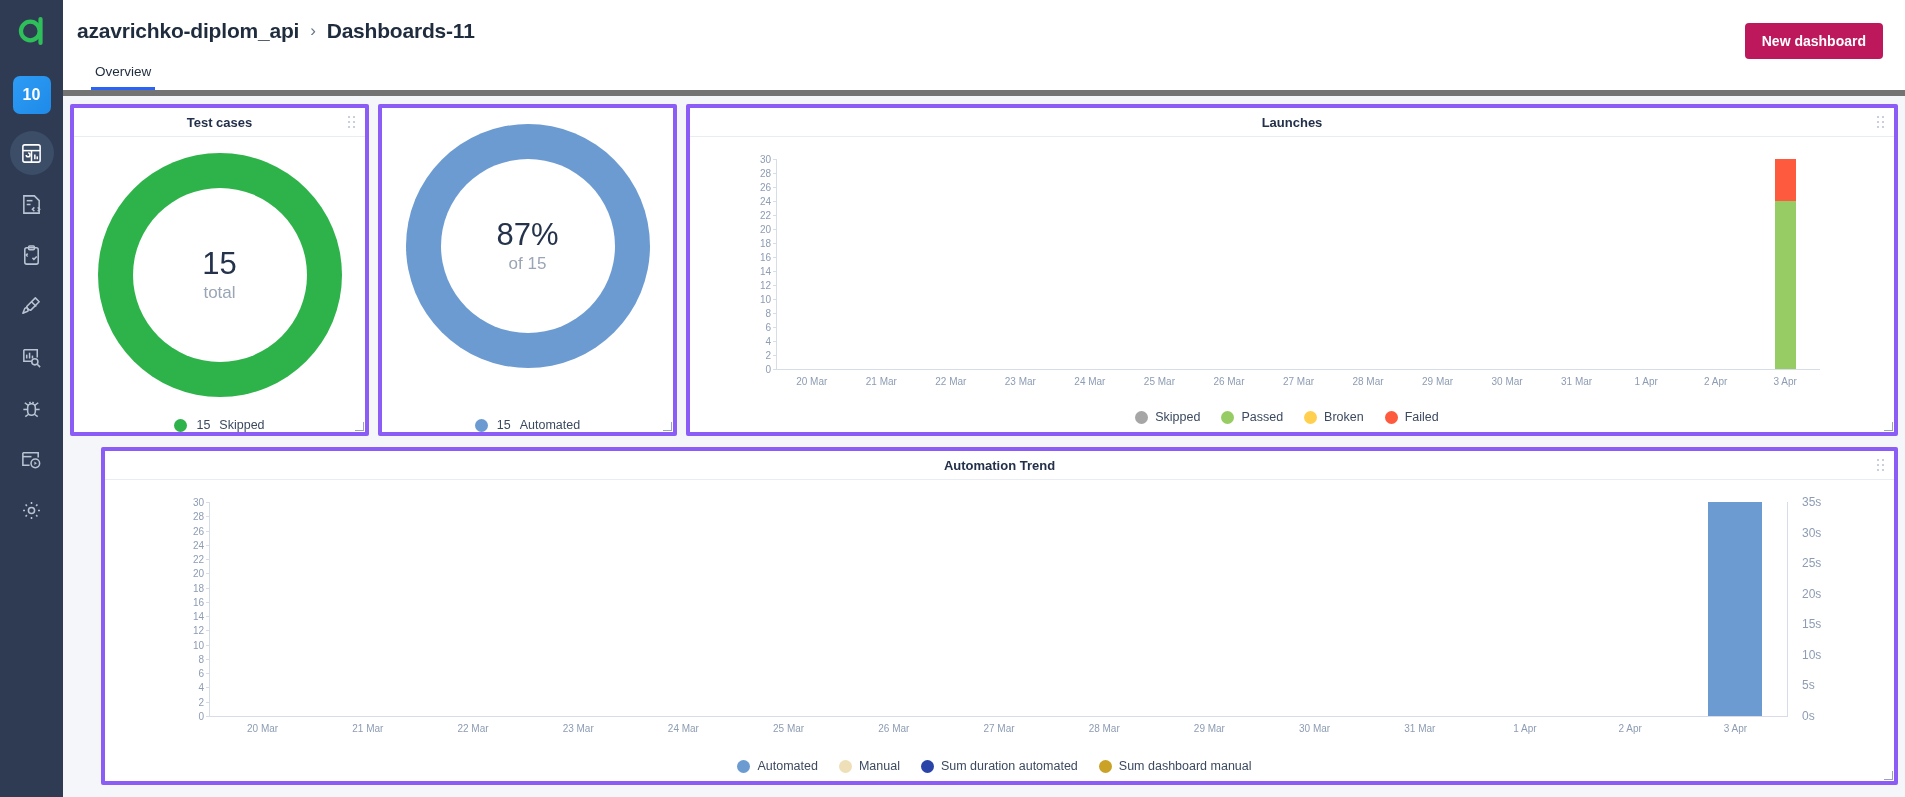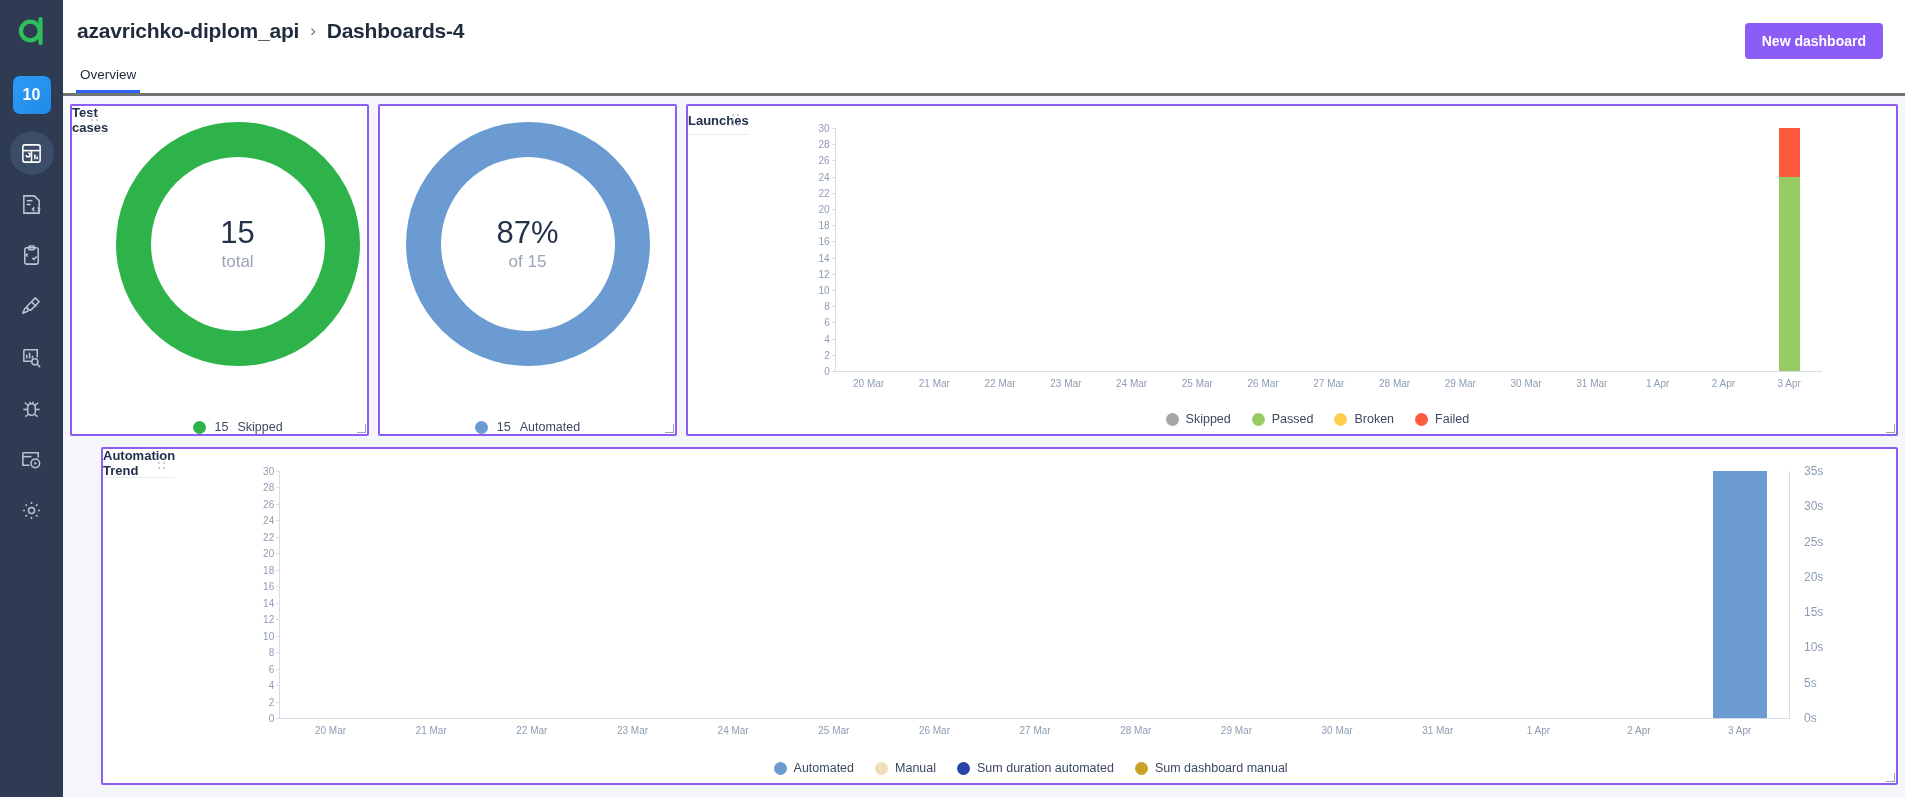"Dashboards-4" span { text: Dashboards-4 -> Dashboards-11 }
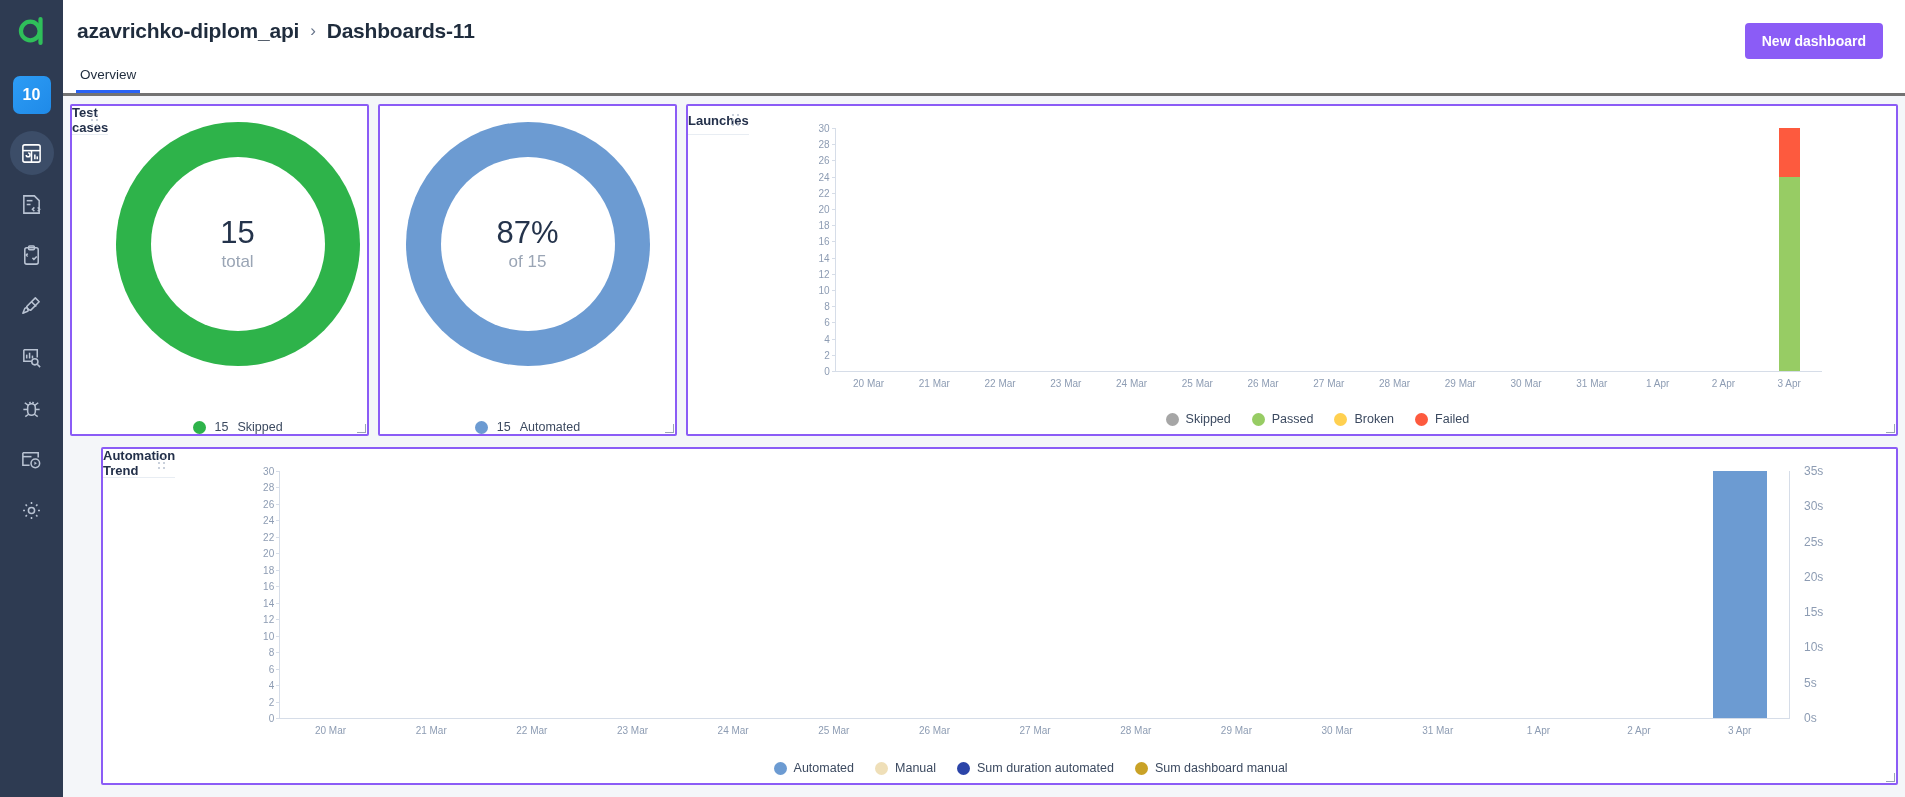"New dashboard" .btn-primary { background: #8b5cf6 -> #be185d }
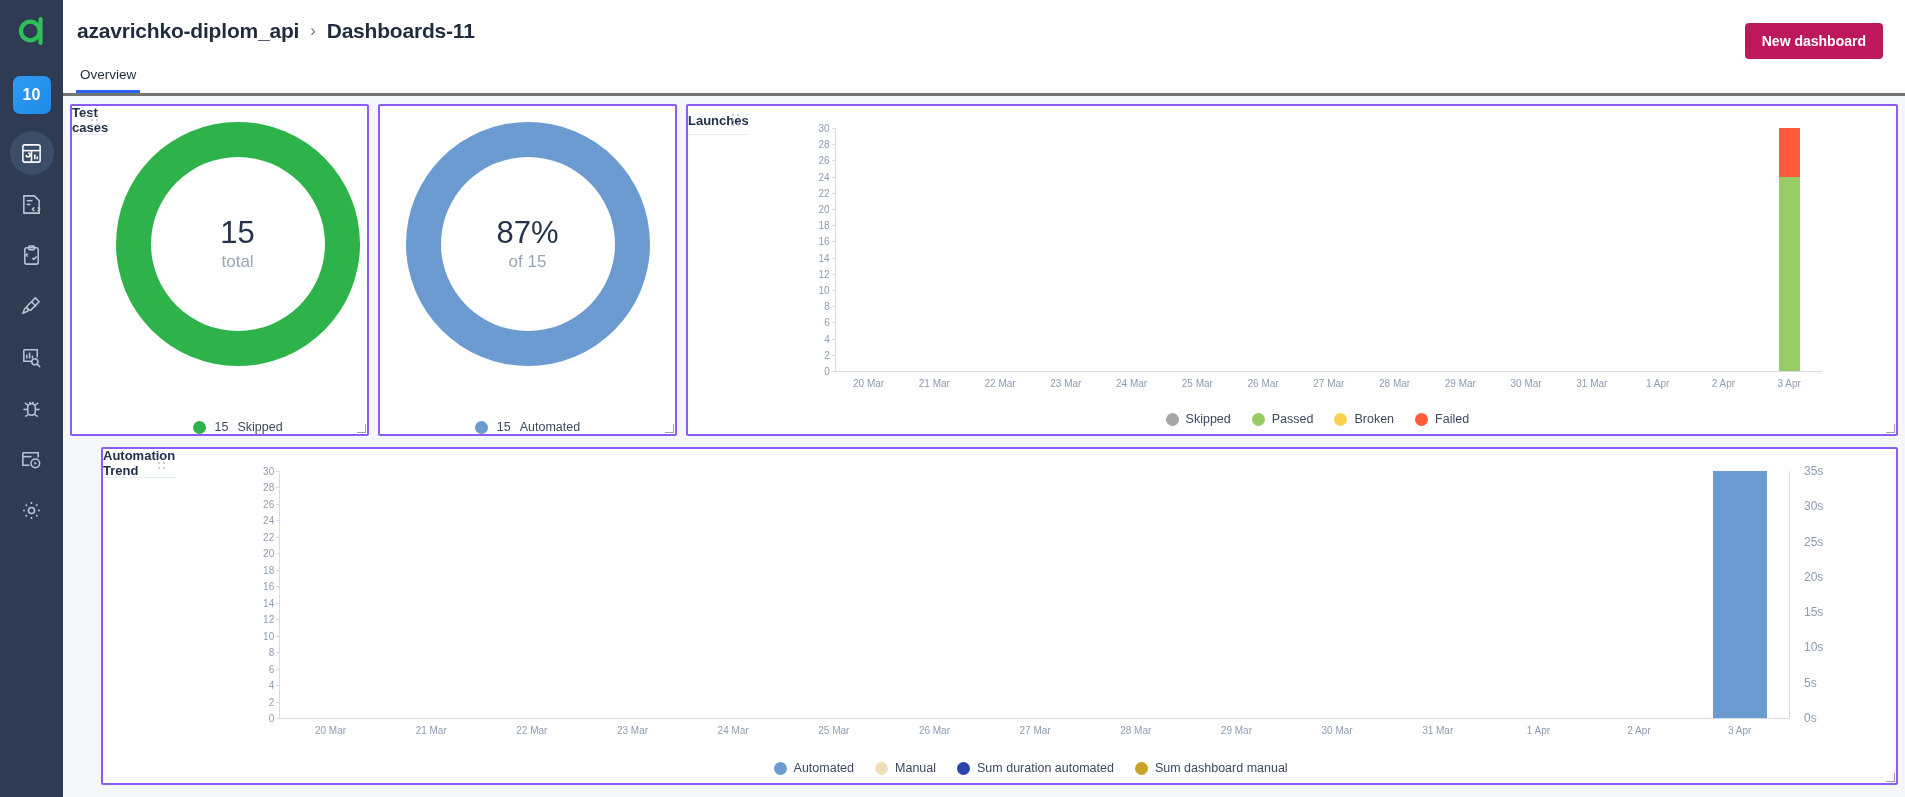"Overview" .tabs { border-bottom: 3px solid #737373 -> 6px solid #737373; padding-left: 13px -> 28px }
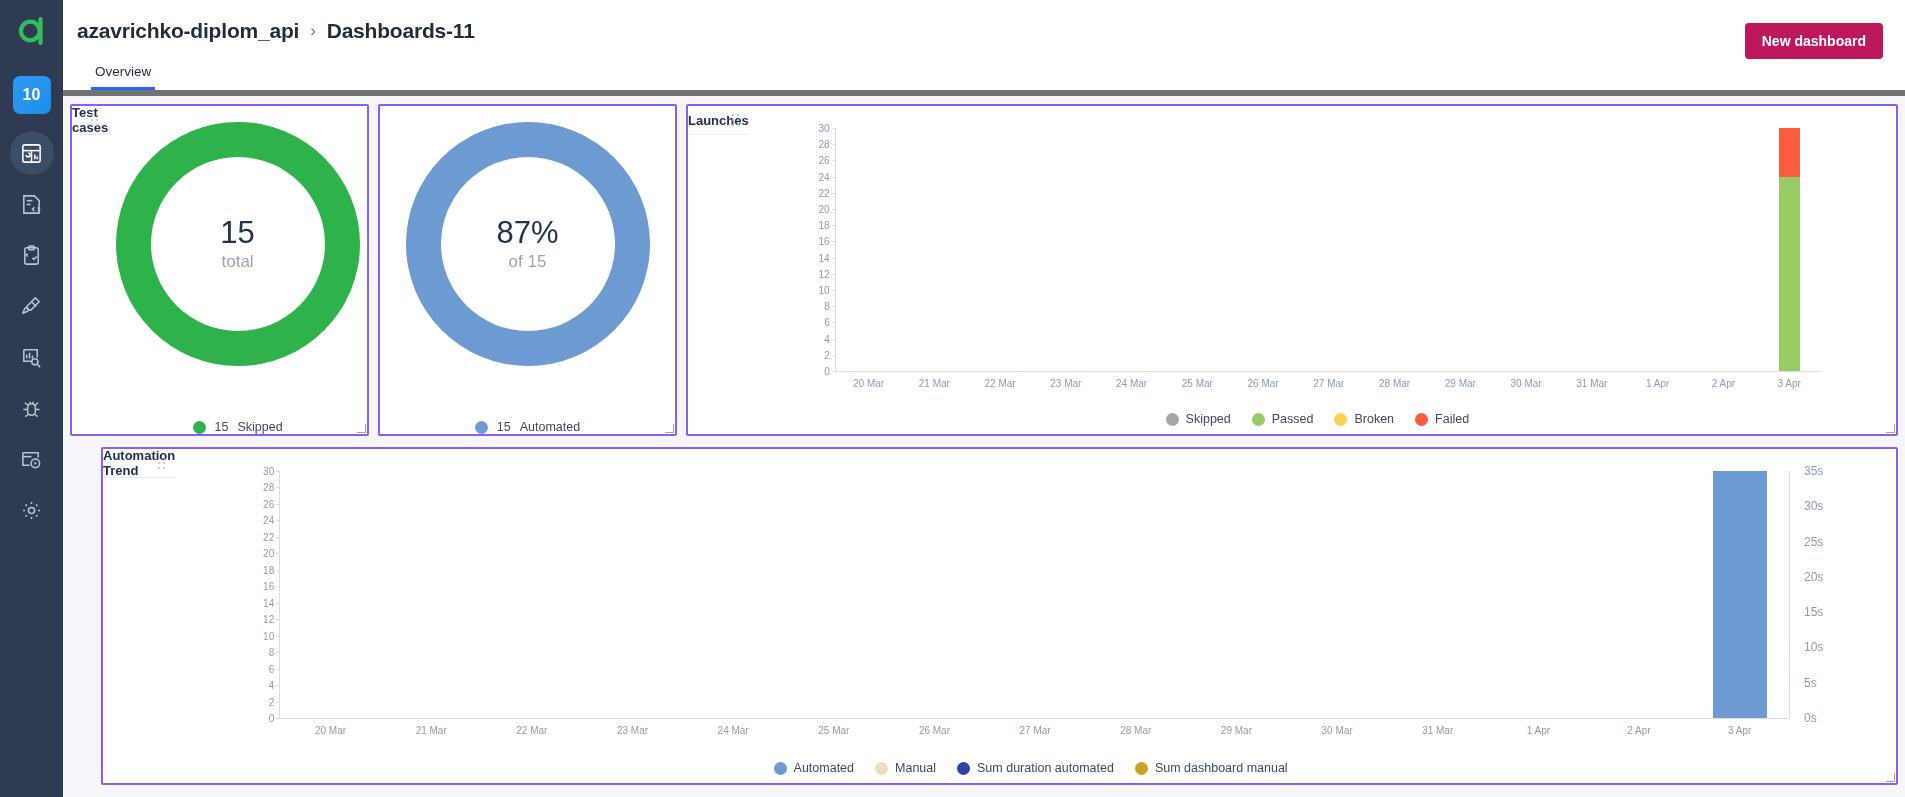"Test cases" .panel { border: 2px solid #8b5cf6 -> 4px solid #8b5cf6; flex-direction: row -> column }
